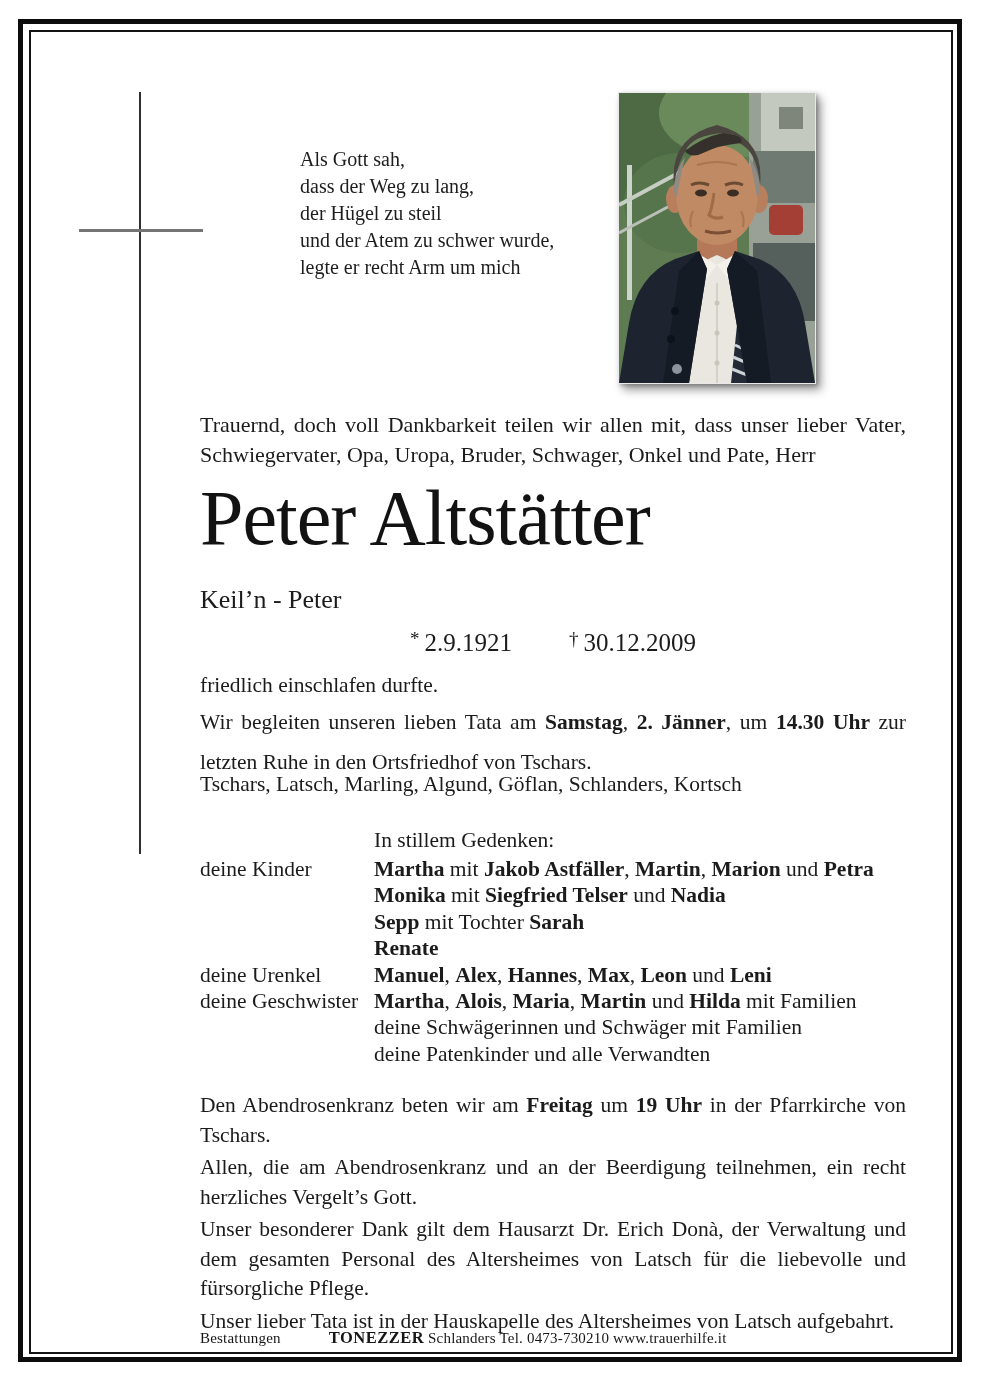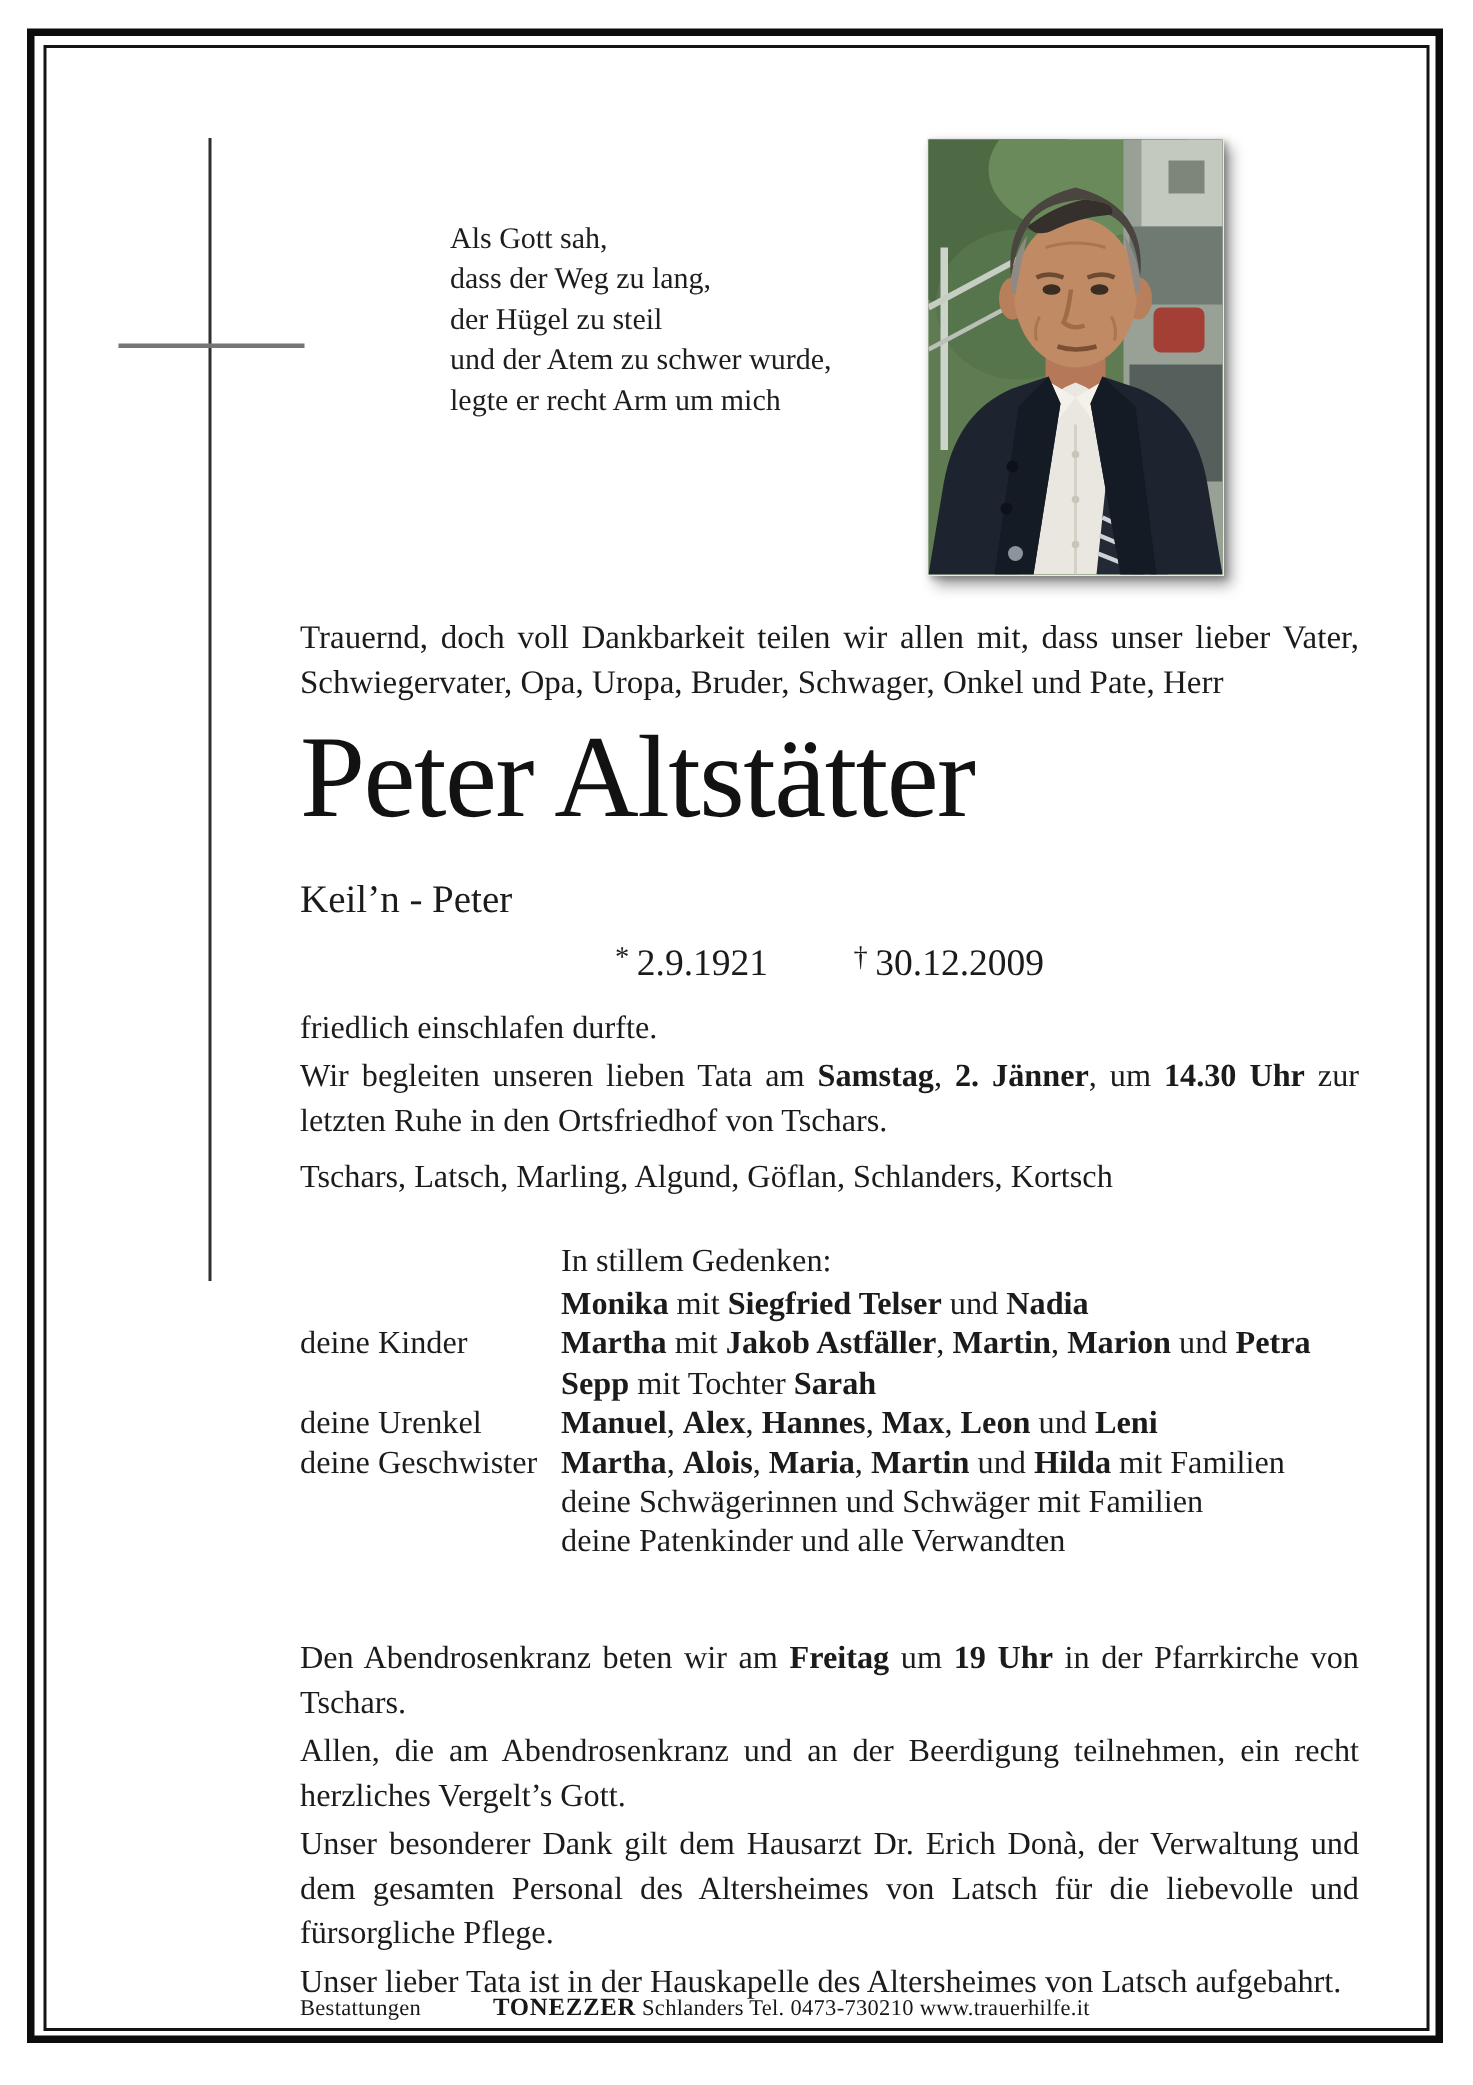"Wir begleiten unseren lieben Tata" .funeral { line-height: 30px -> 40px }
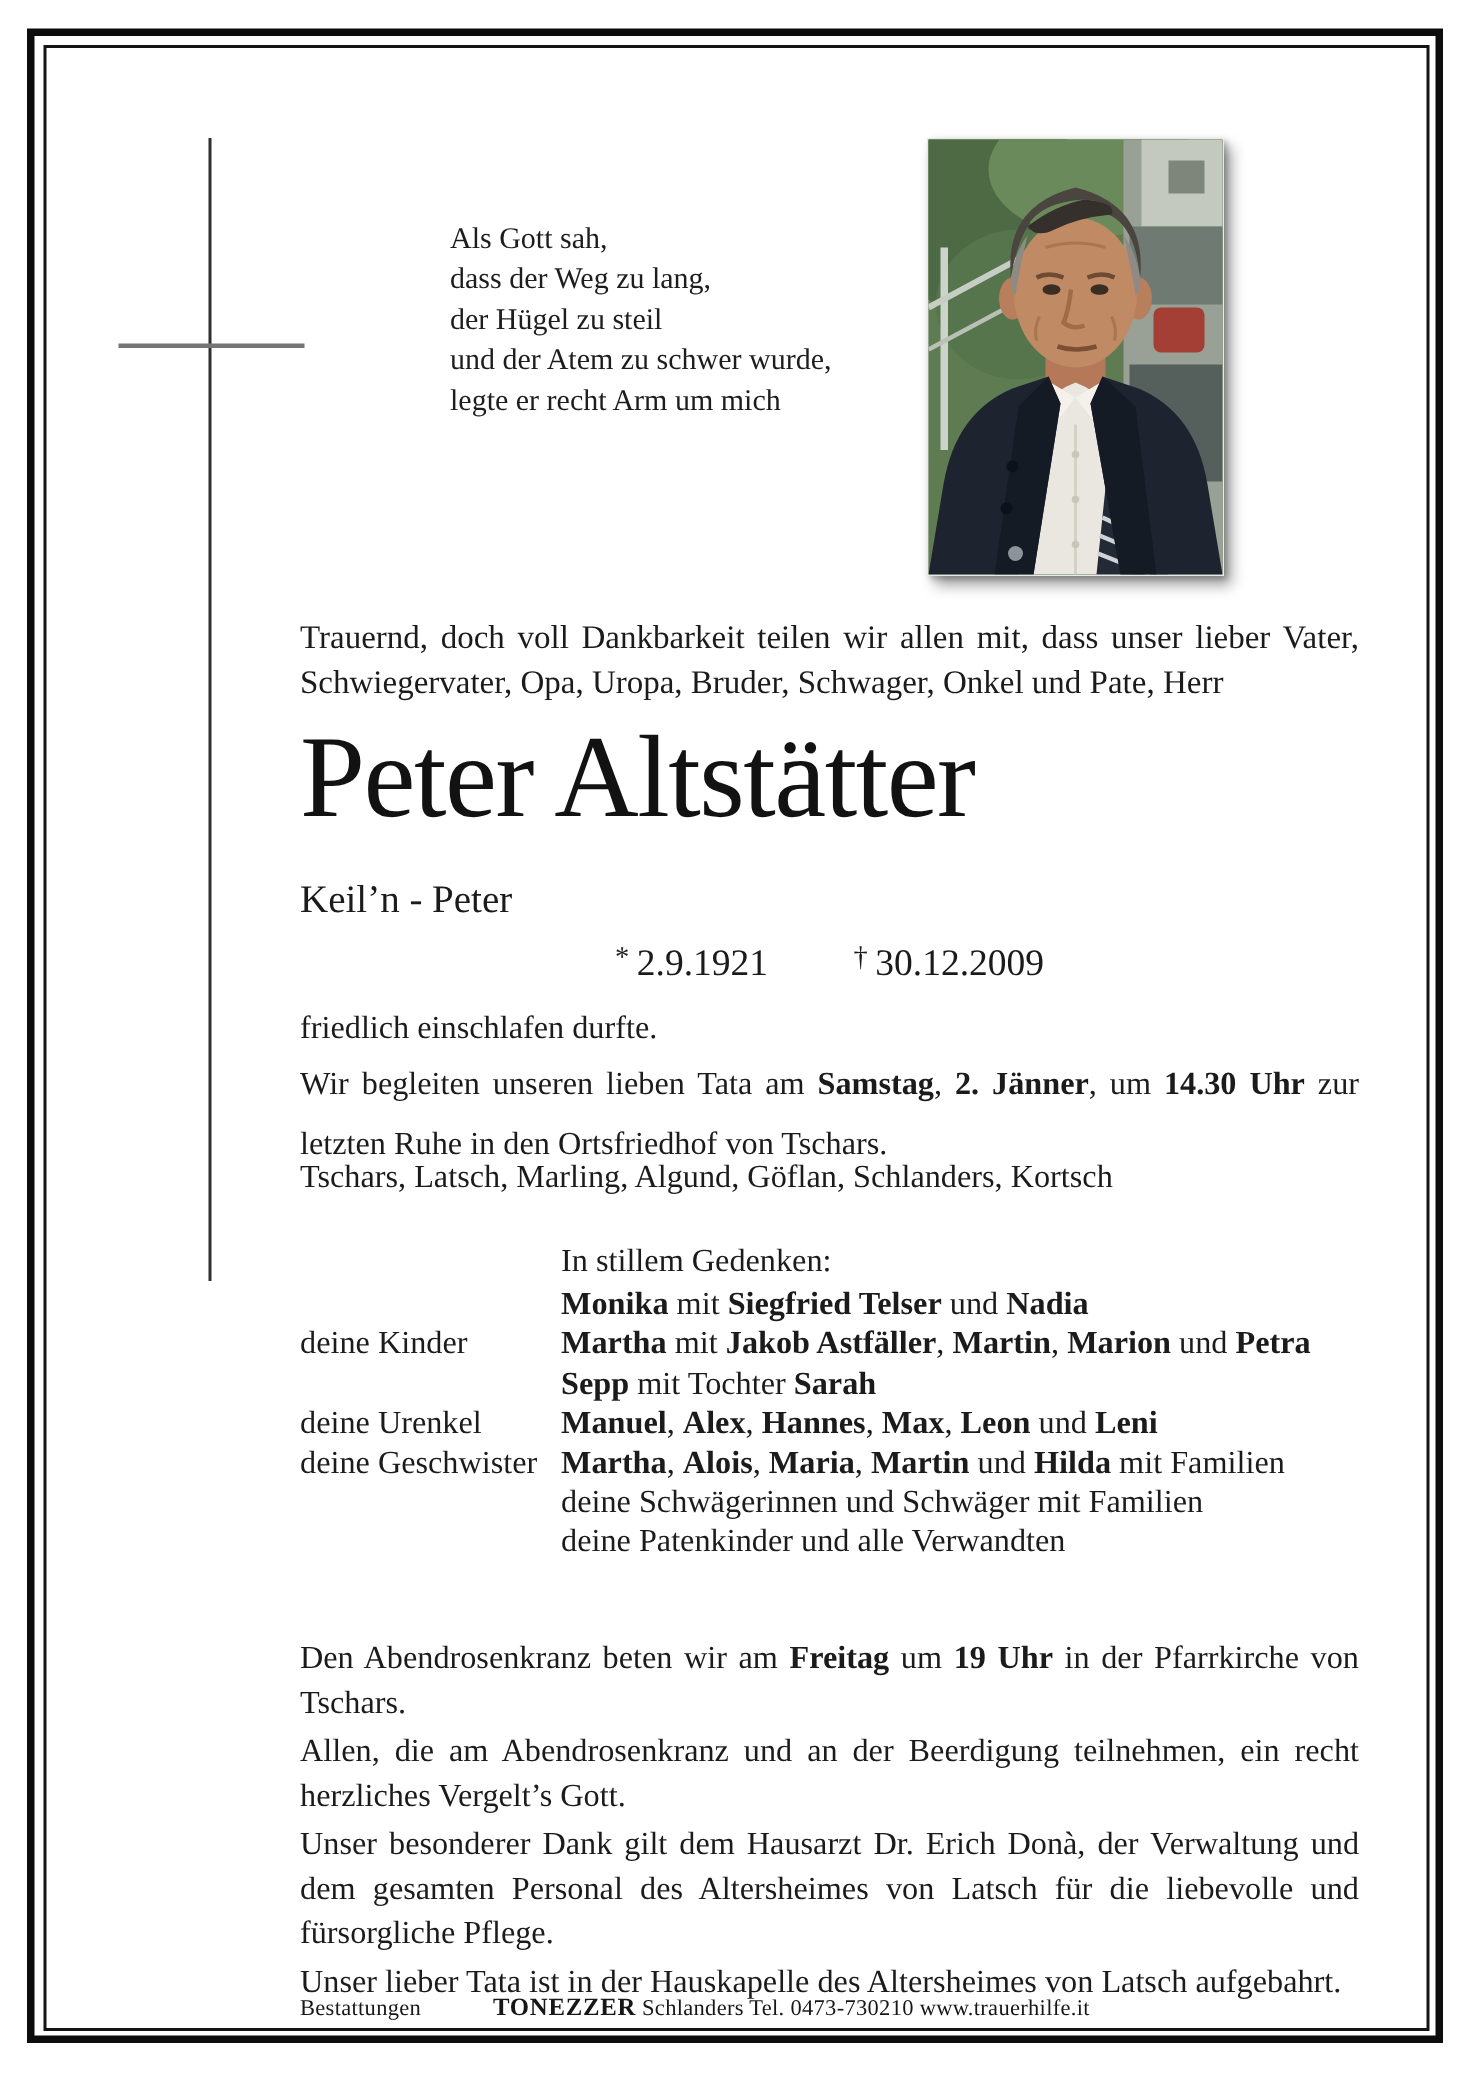"Monika mit Siegfried Telser und" div.family-row { order: before "deine Kinder" -> after "deine Kinder" }
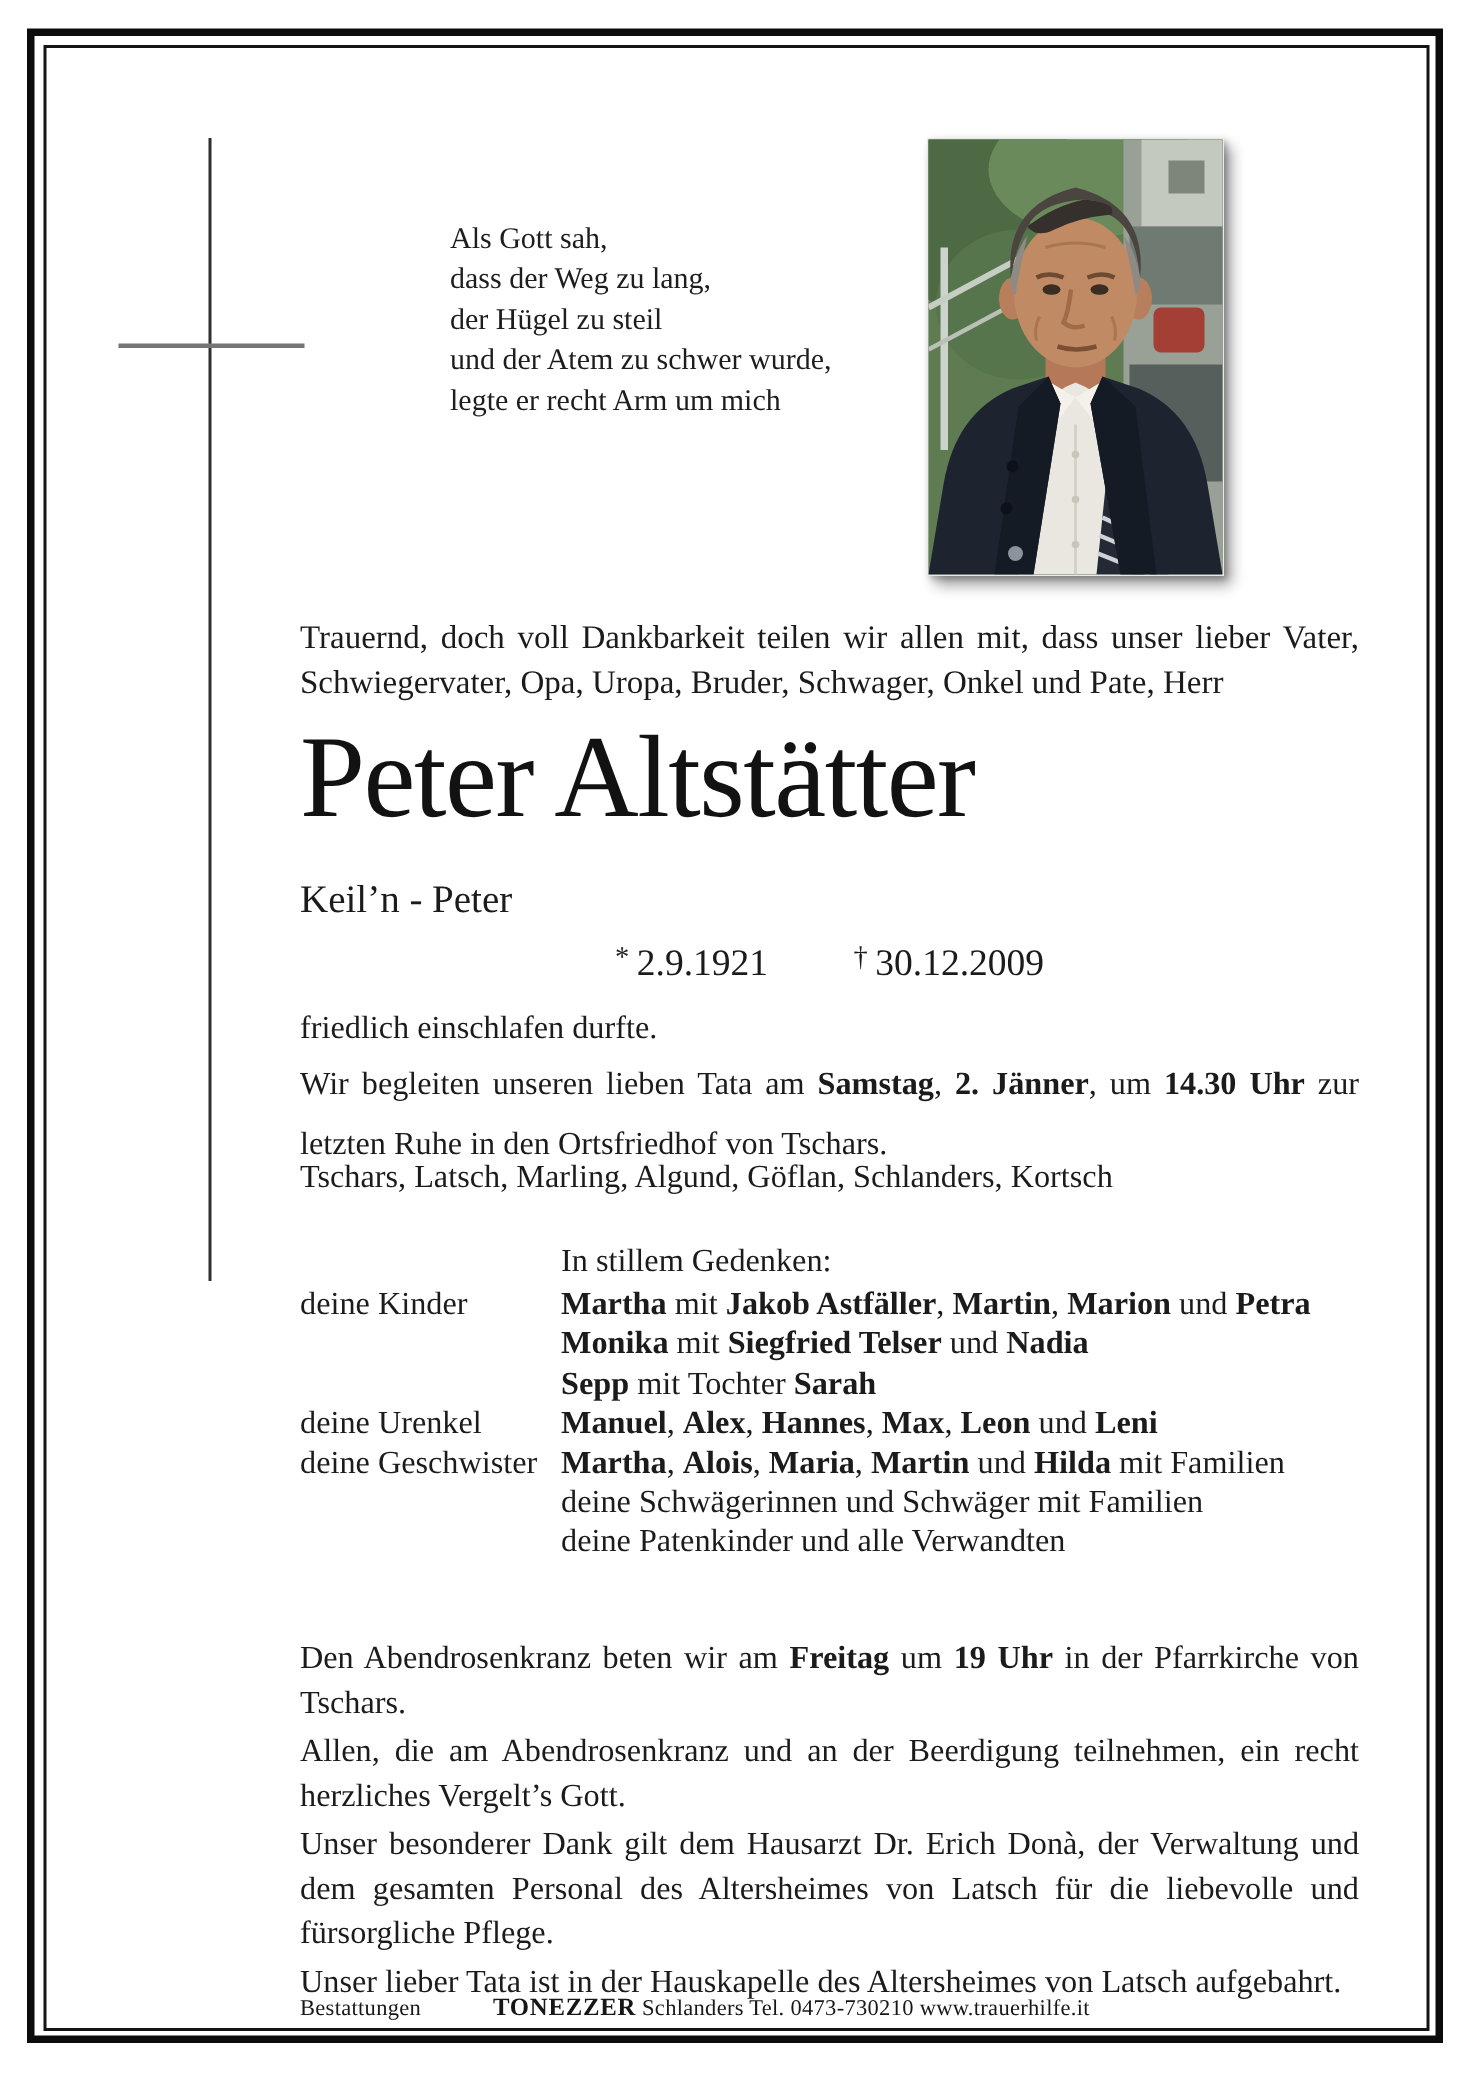"Renate" div.family-row { html: none -> <div> <div></div> <div><span>Renate</span></div> </div> }
